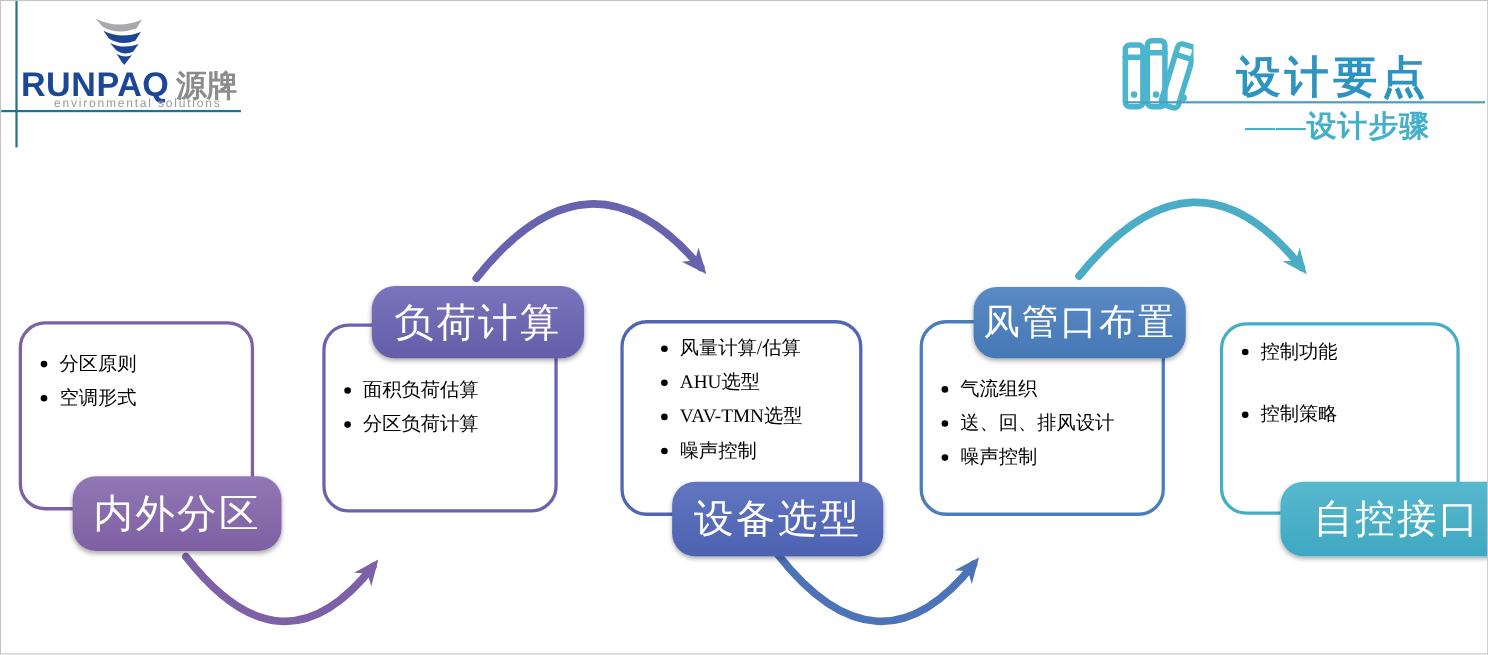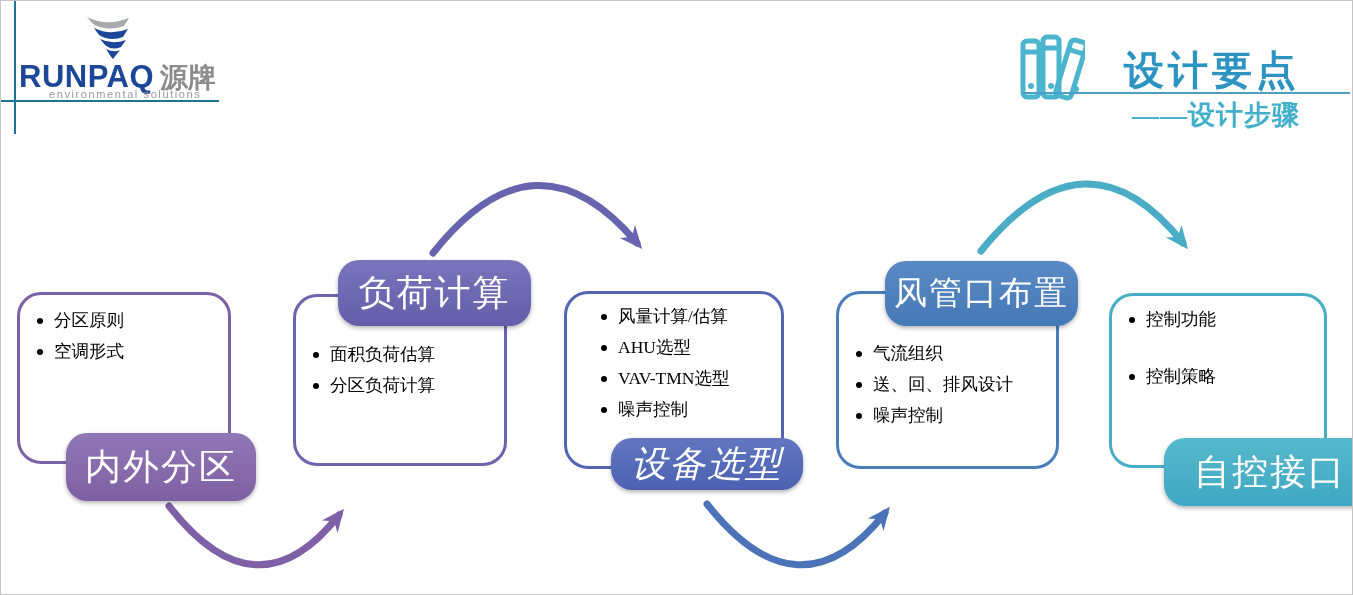"分区原则" .b1 { padding: 10px 10px 0 17px -> 20px 10px 0 17px }
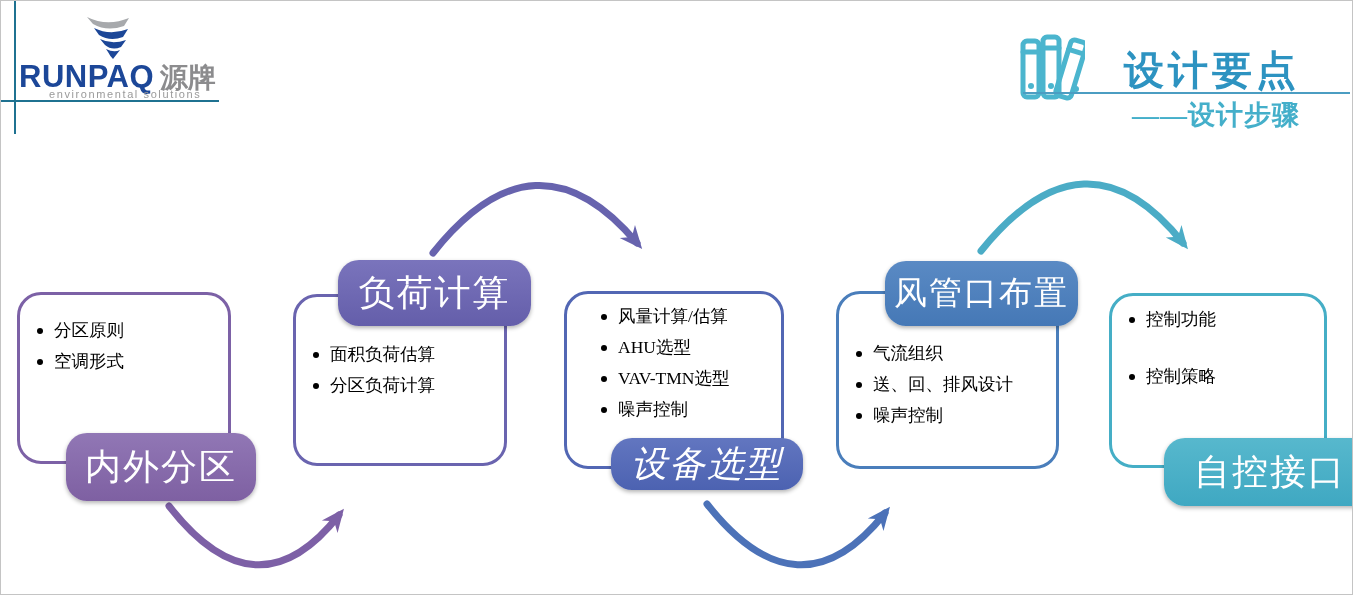"设备选型" .t3 { font-style: italic -> none; height: 52px -> 68px }
